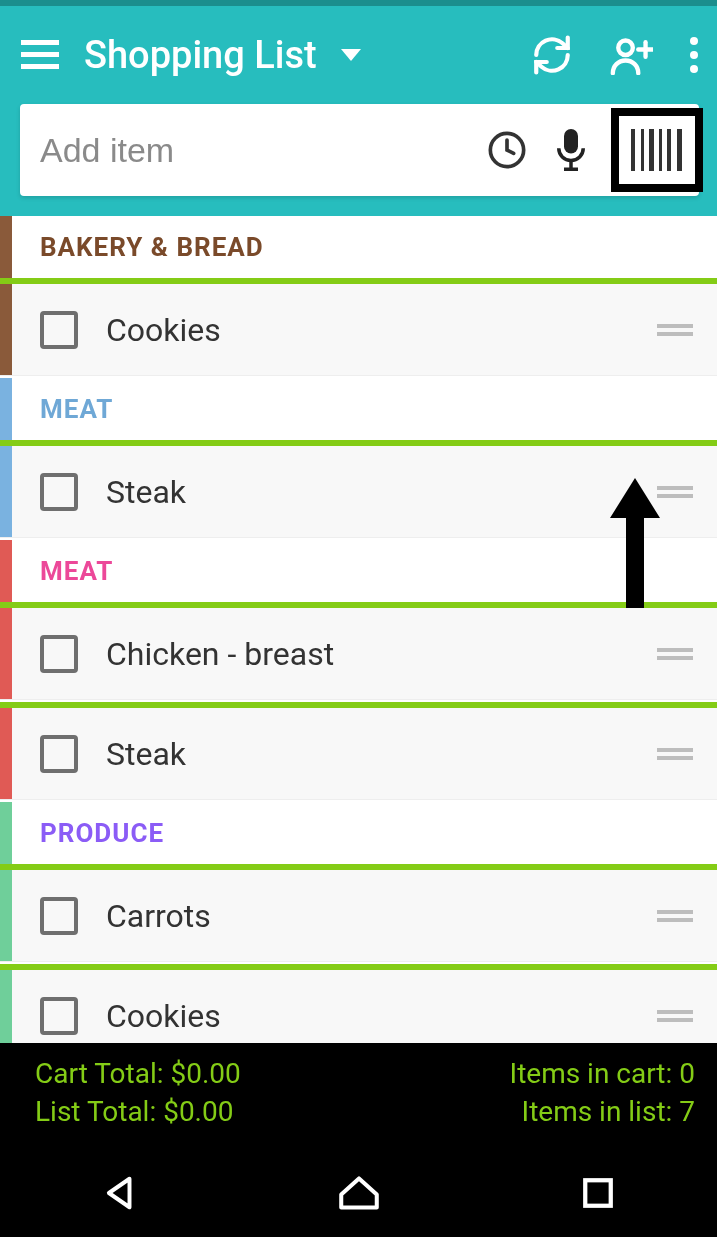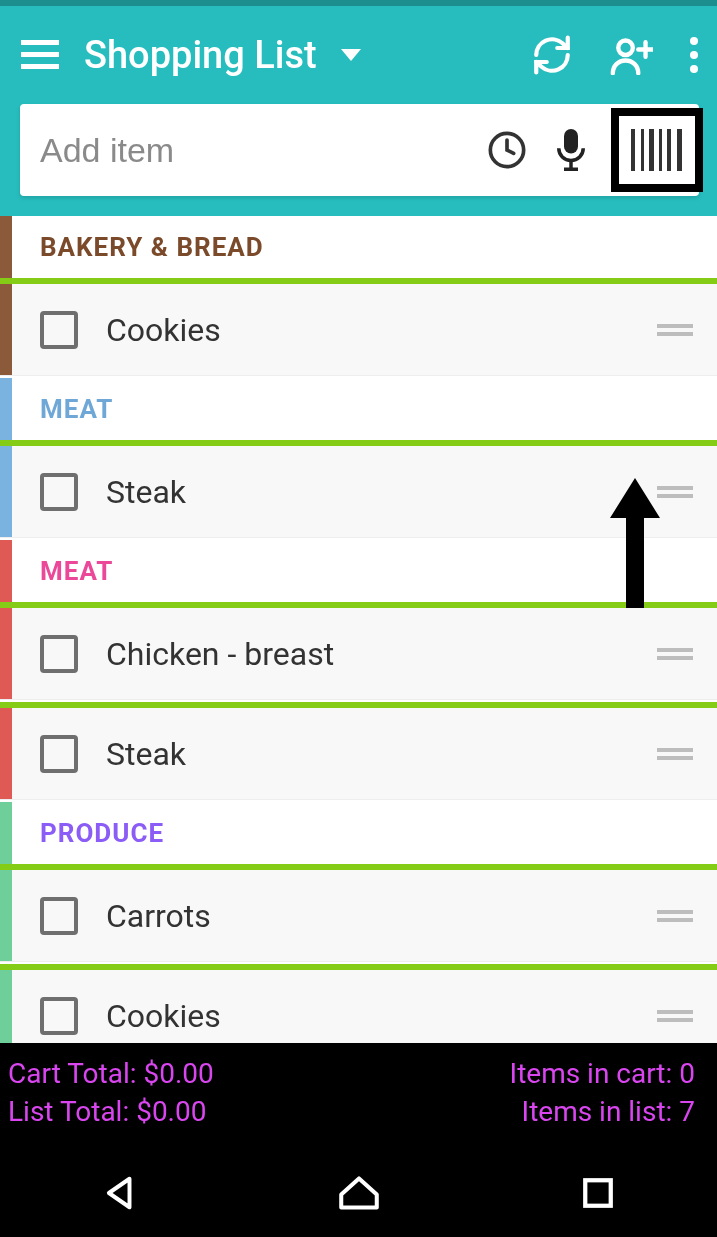"Cart Total: $0.00" .footer { color: #d946ef -> #84cc16; padding: 12px 22px 18px 8px -> 12px 22px 18px 35px }
